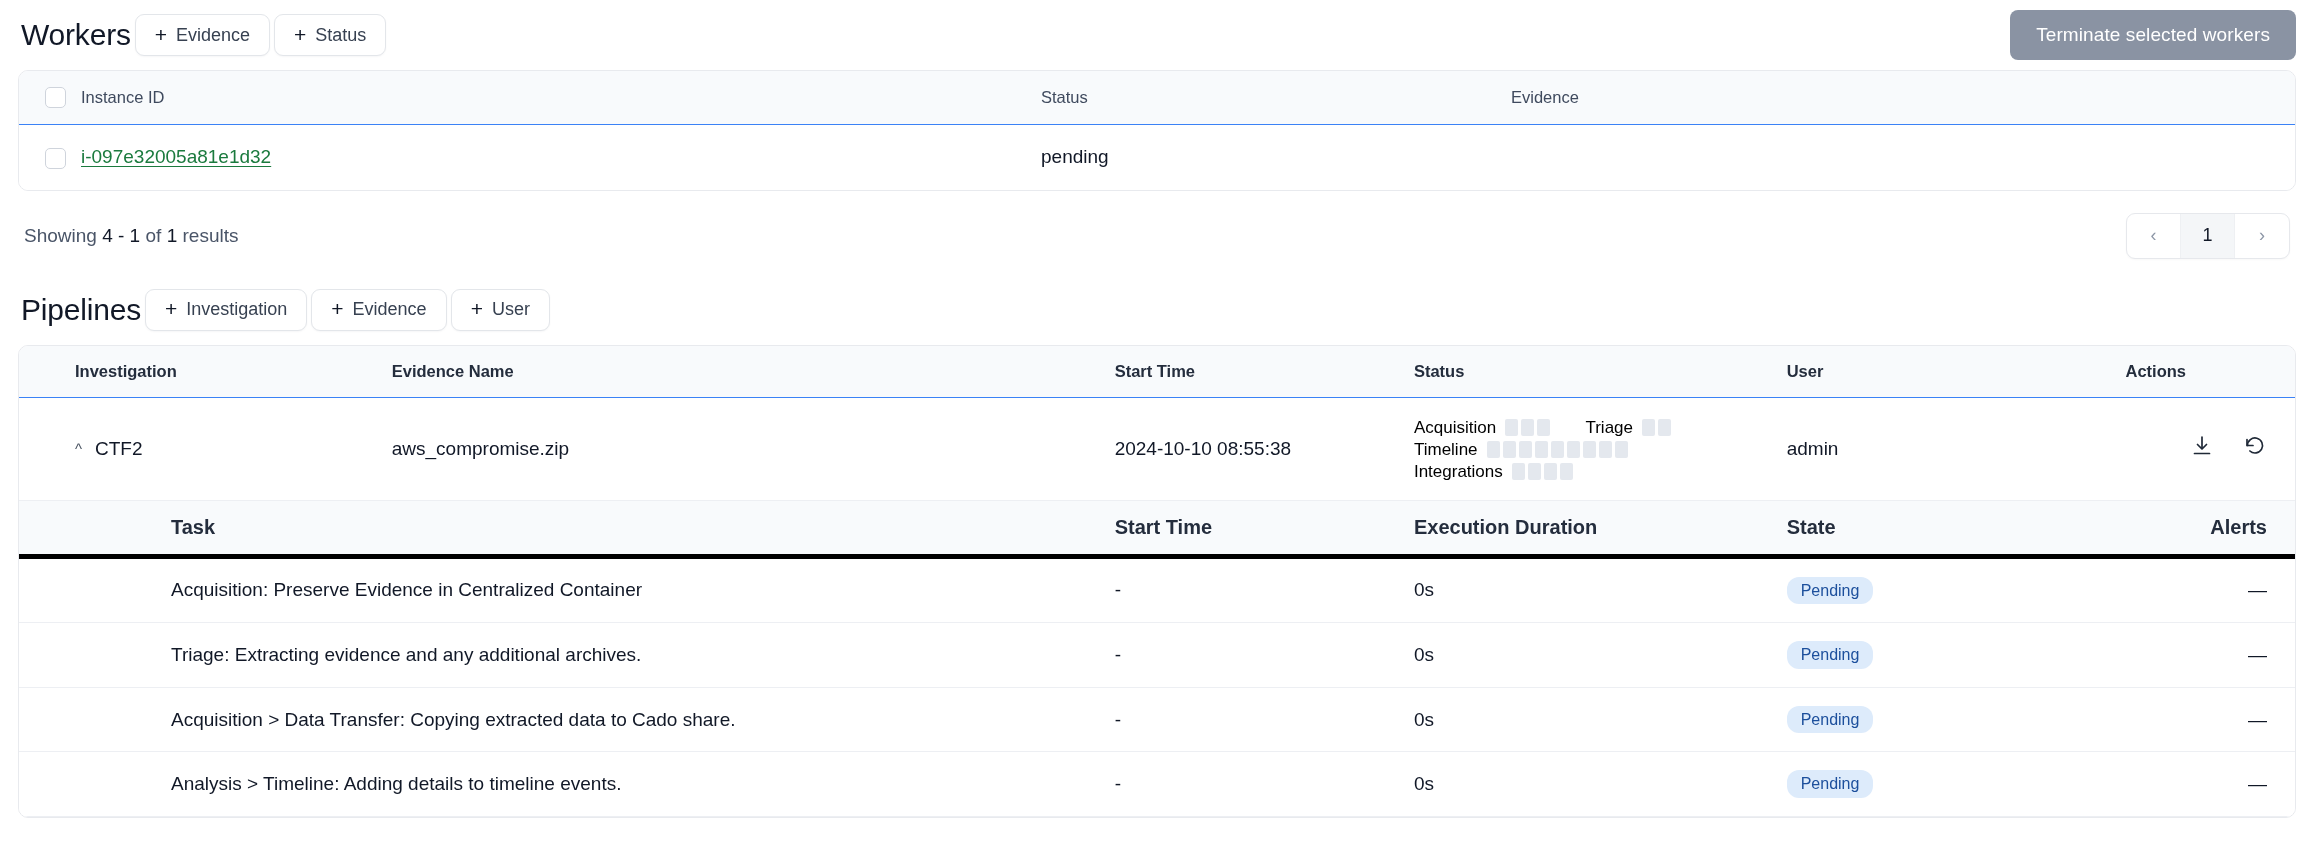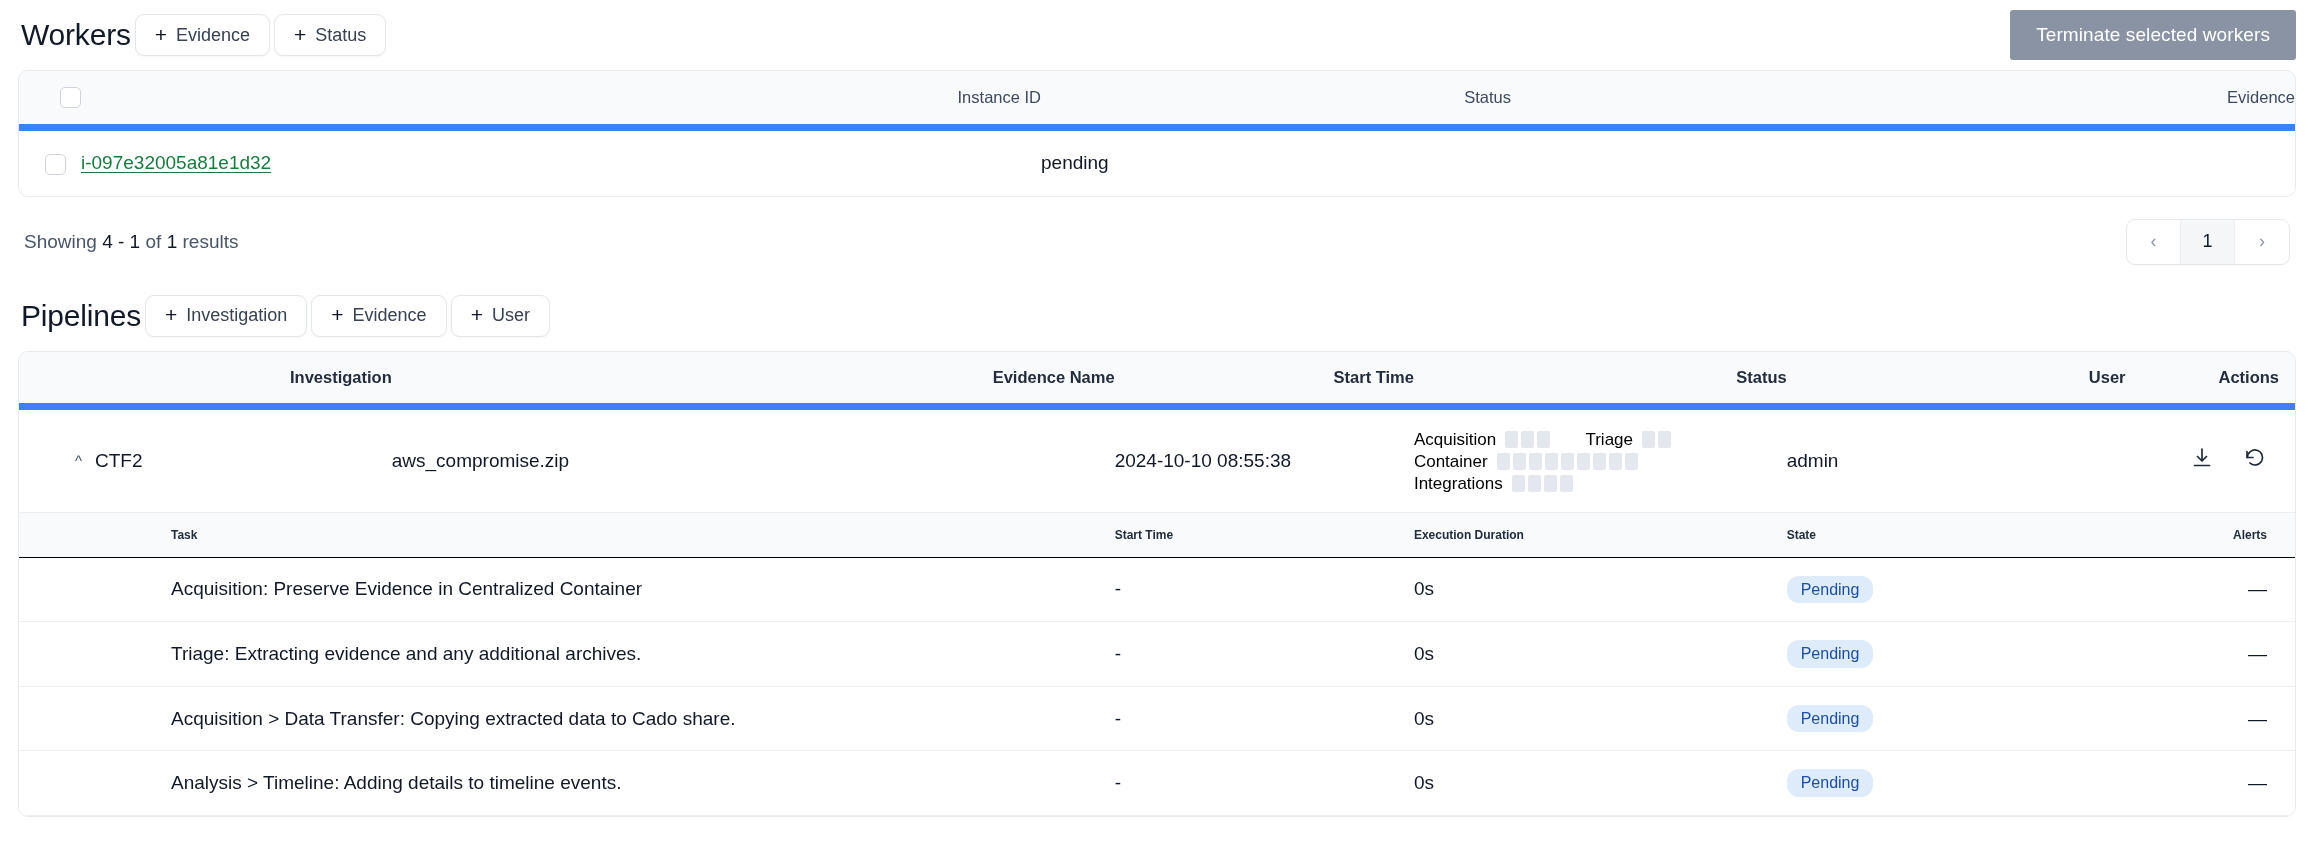"Terminate selected workers" .primary-btn { border-radius: 3px -> 8px }
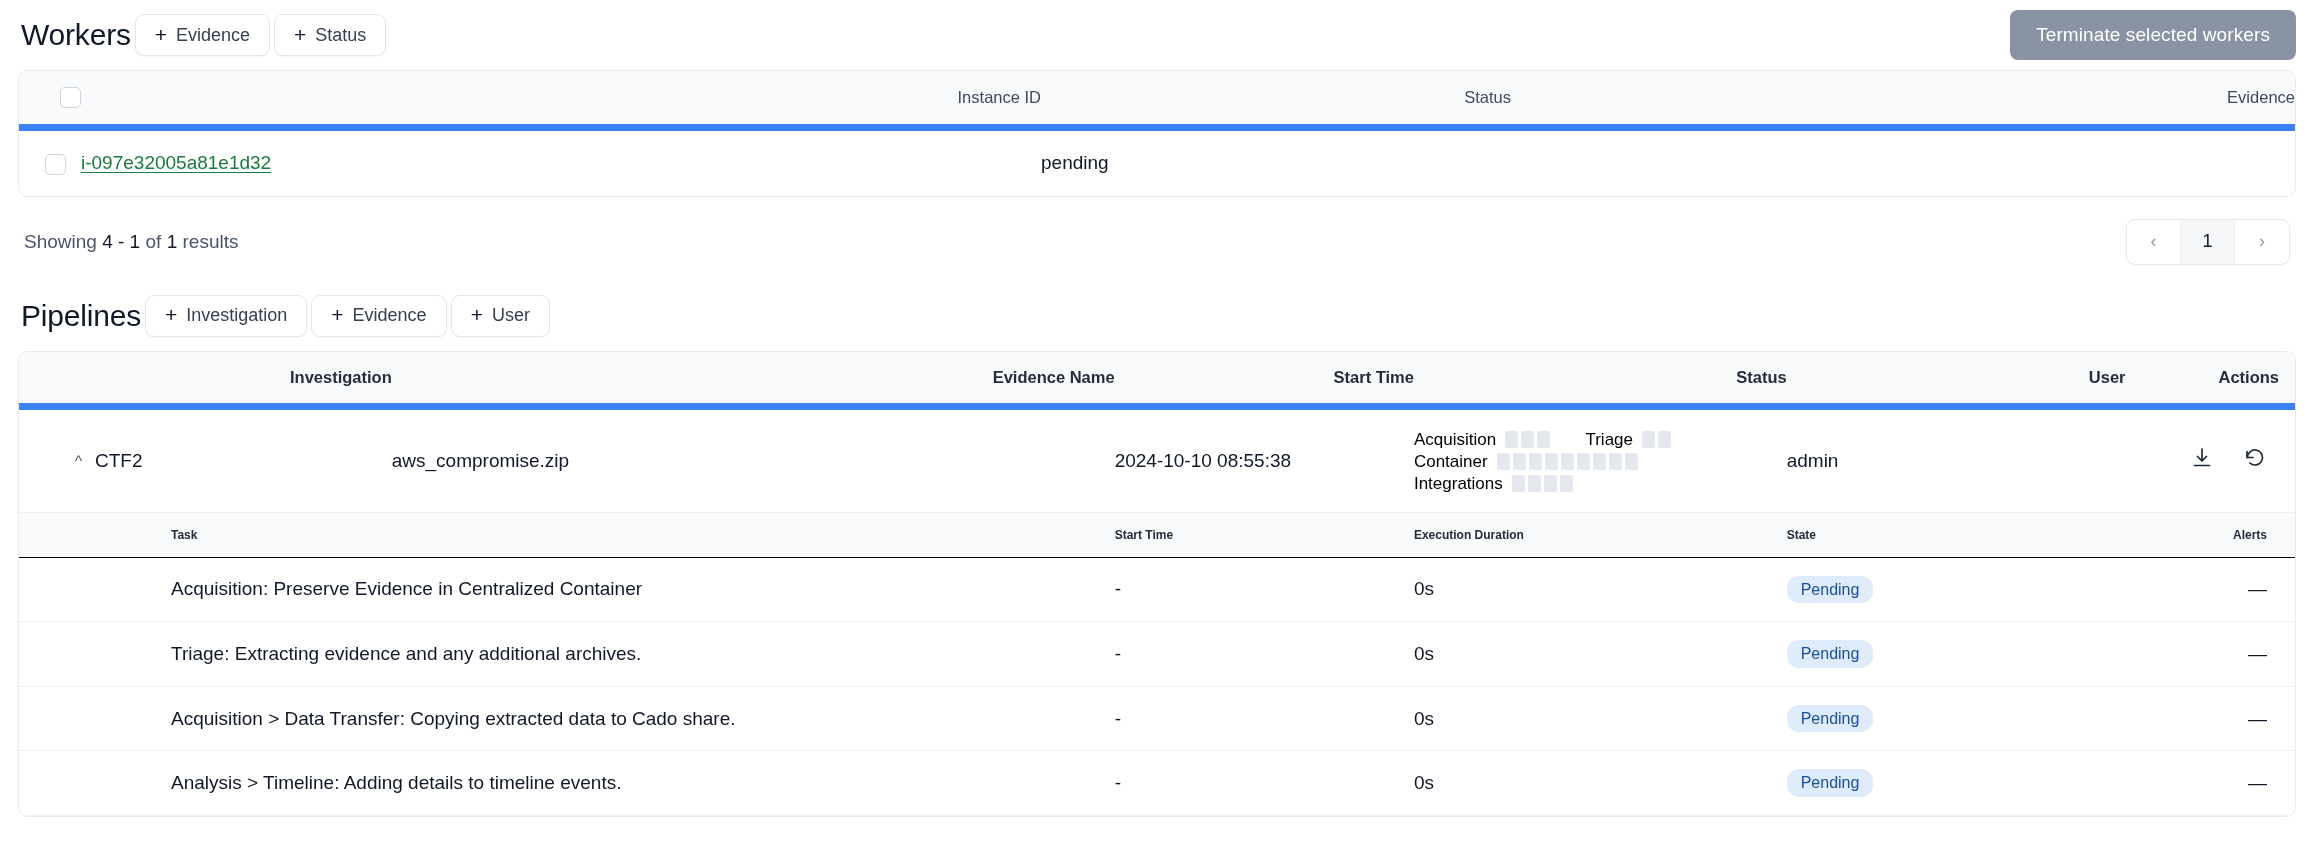"Instance ID" .thead-row th { border-bottom: 7px solid #3b82f6 -> 1px solid #3b82f6; text-align: right -> left }
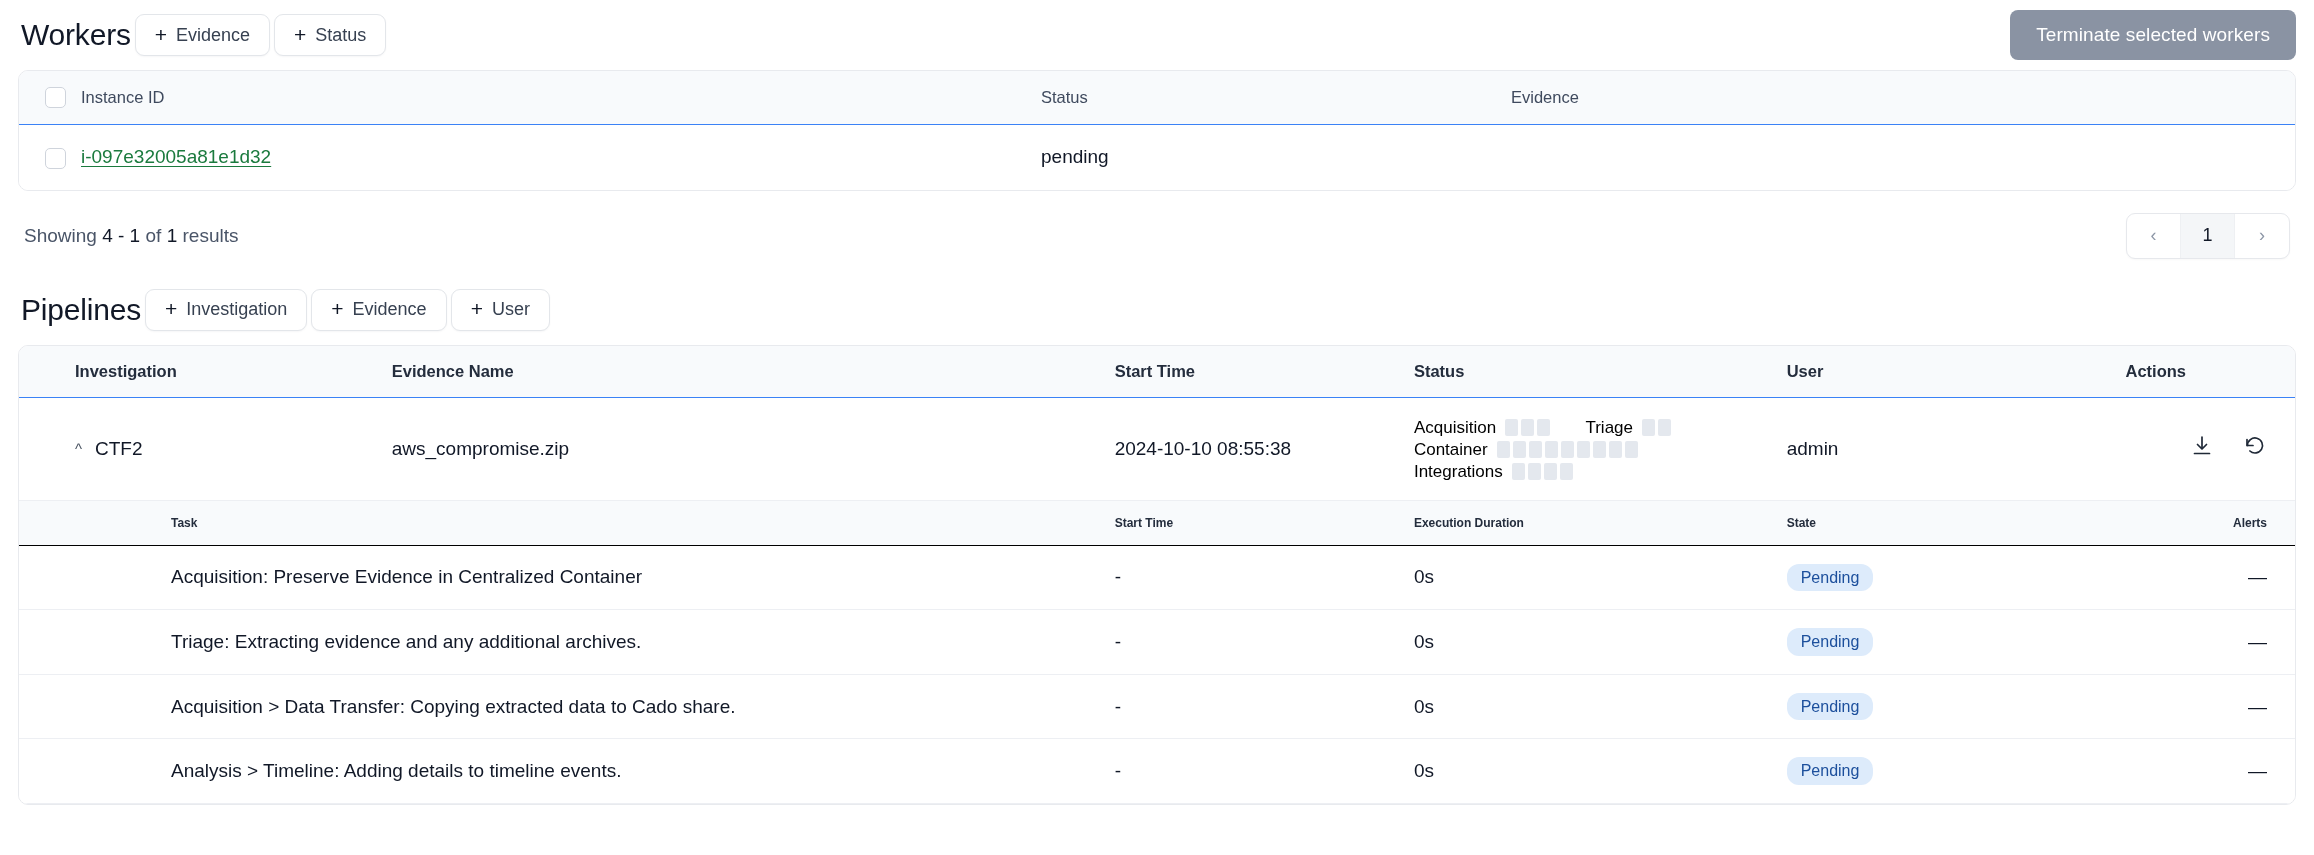"Container" span.stage-label { text: Container -> Timeline }
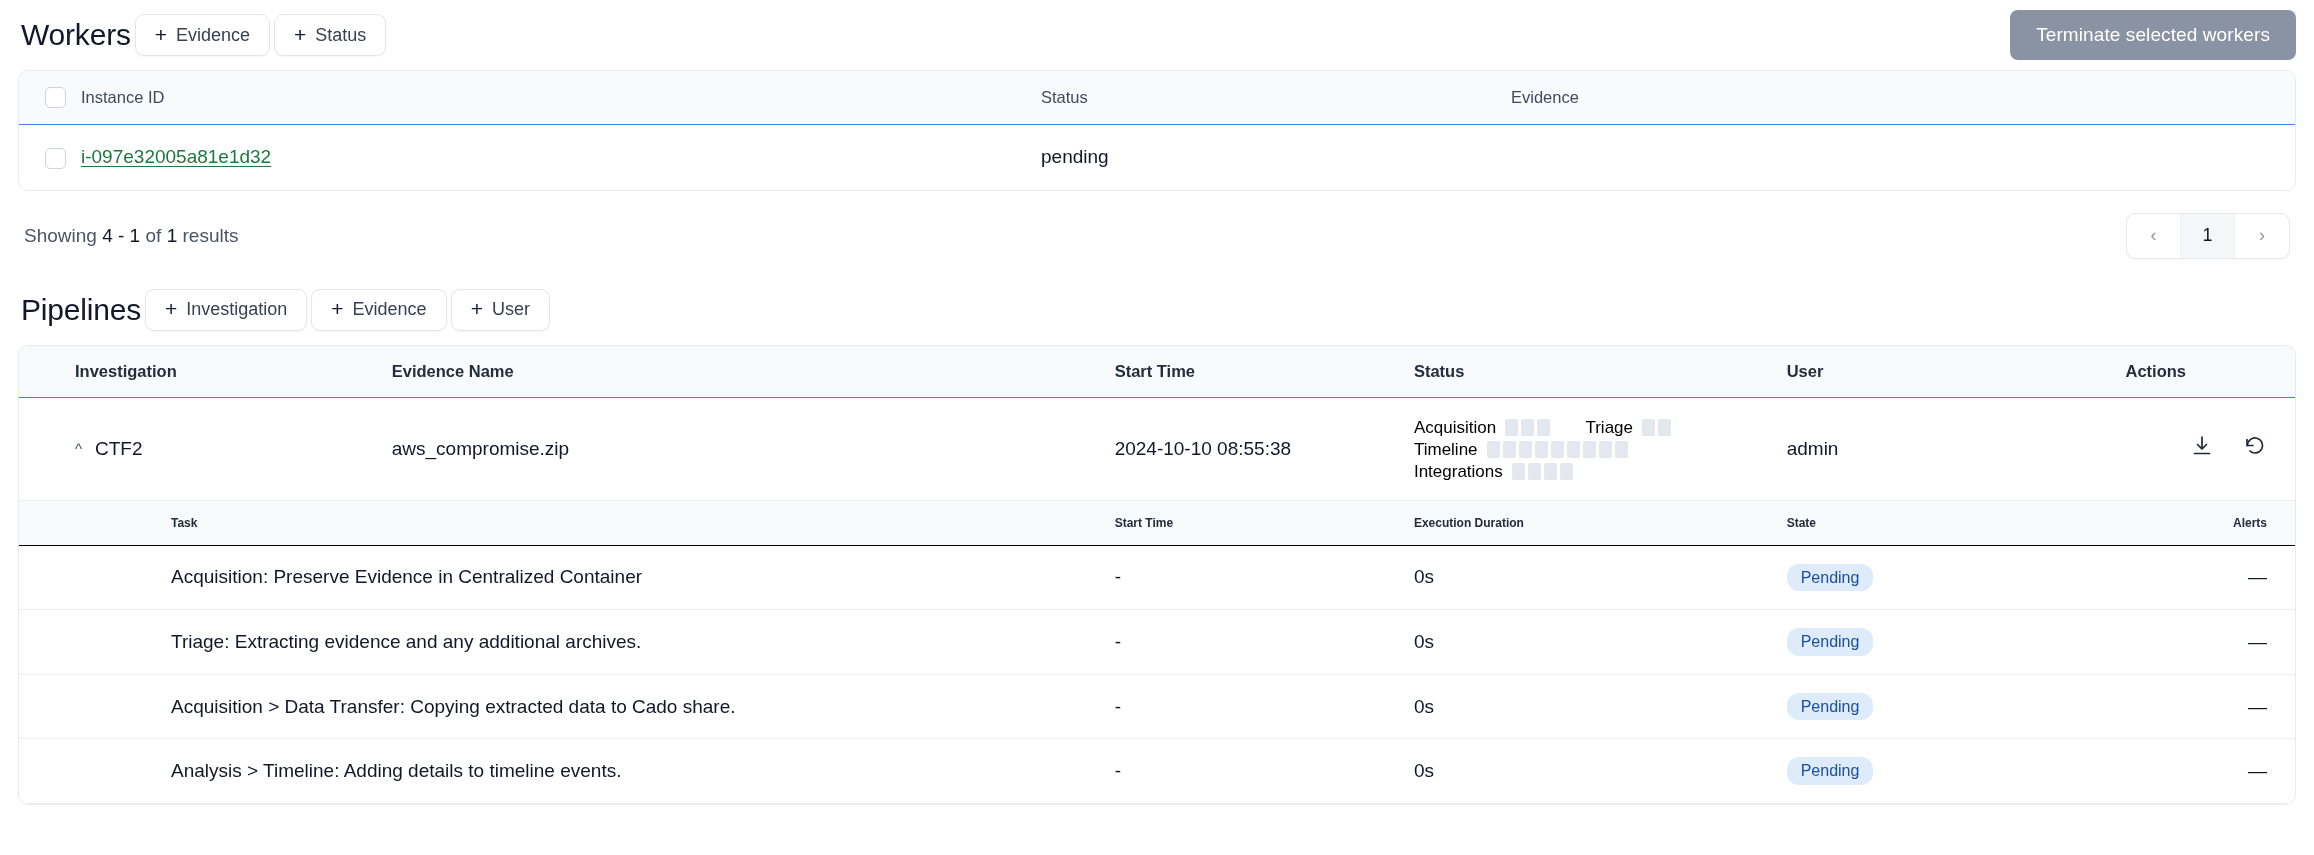"Task" .sub-head th { border-bottom: 1px solid #000000 -> 5px solid #000000; font-size: 12px -> 20px }
